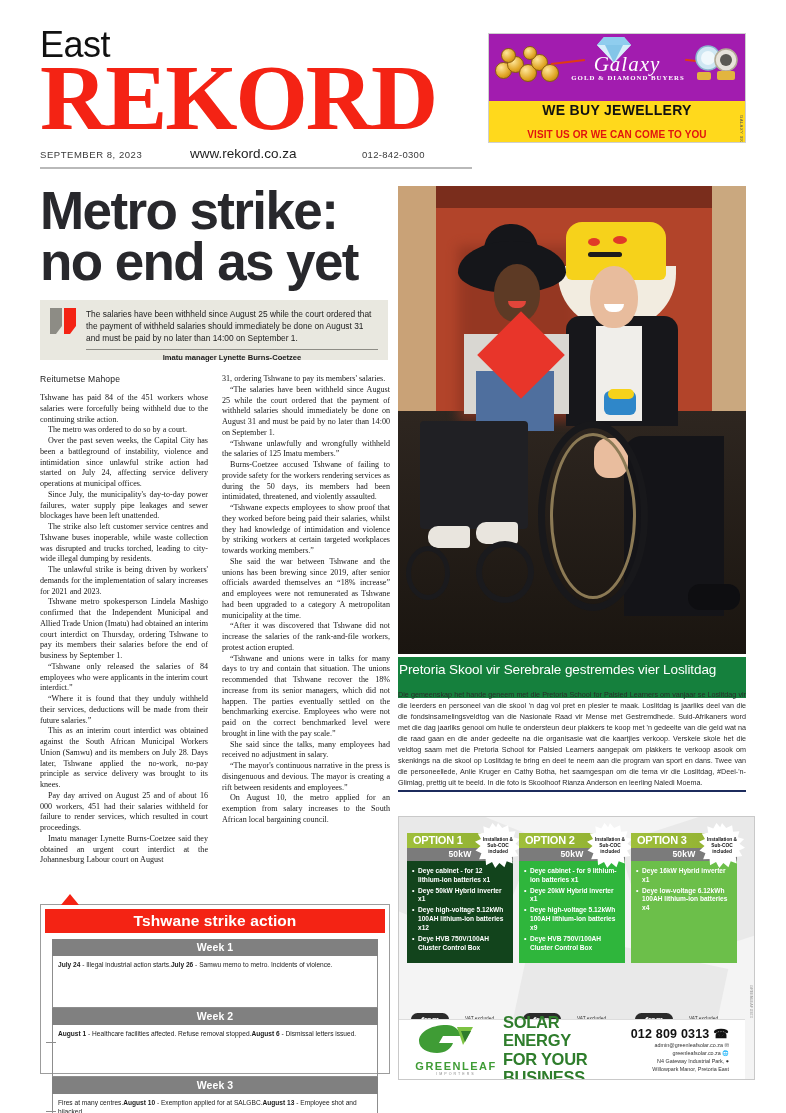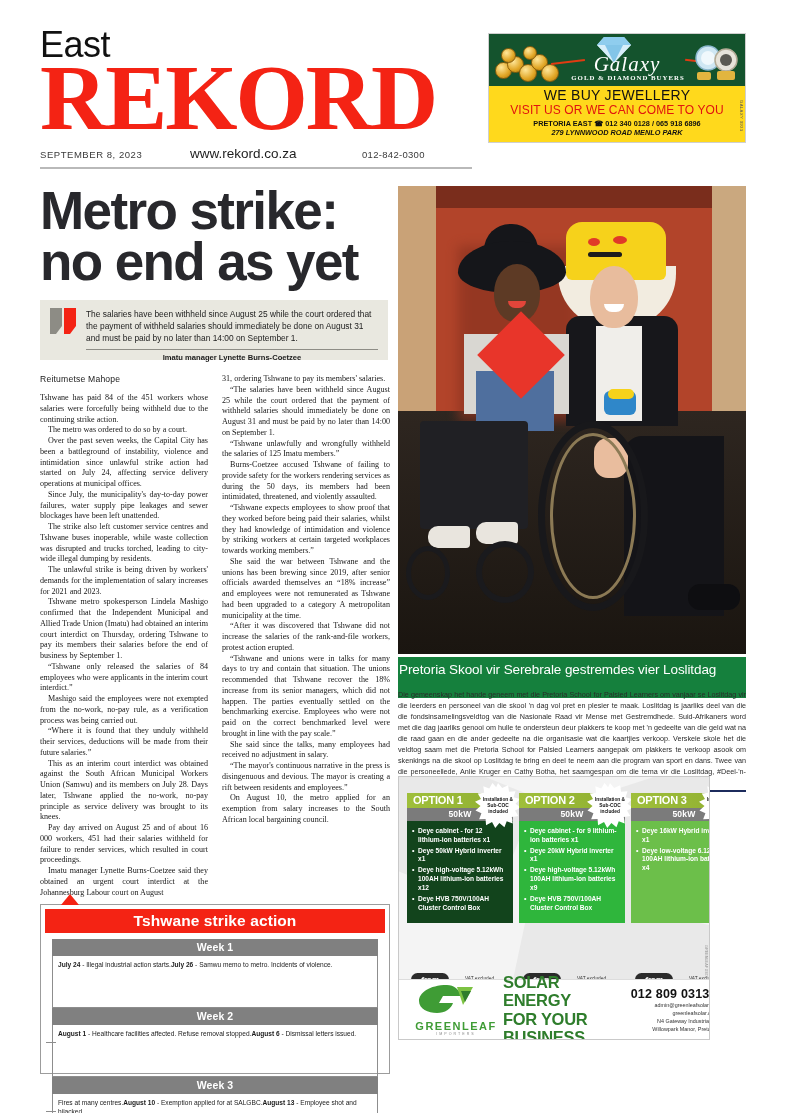"Galaxy" .gx-top { background: #14532d -> #a21caf; height: 52px -> 67px }
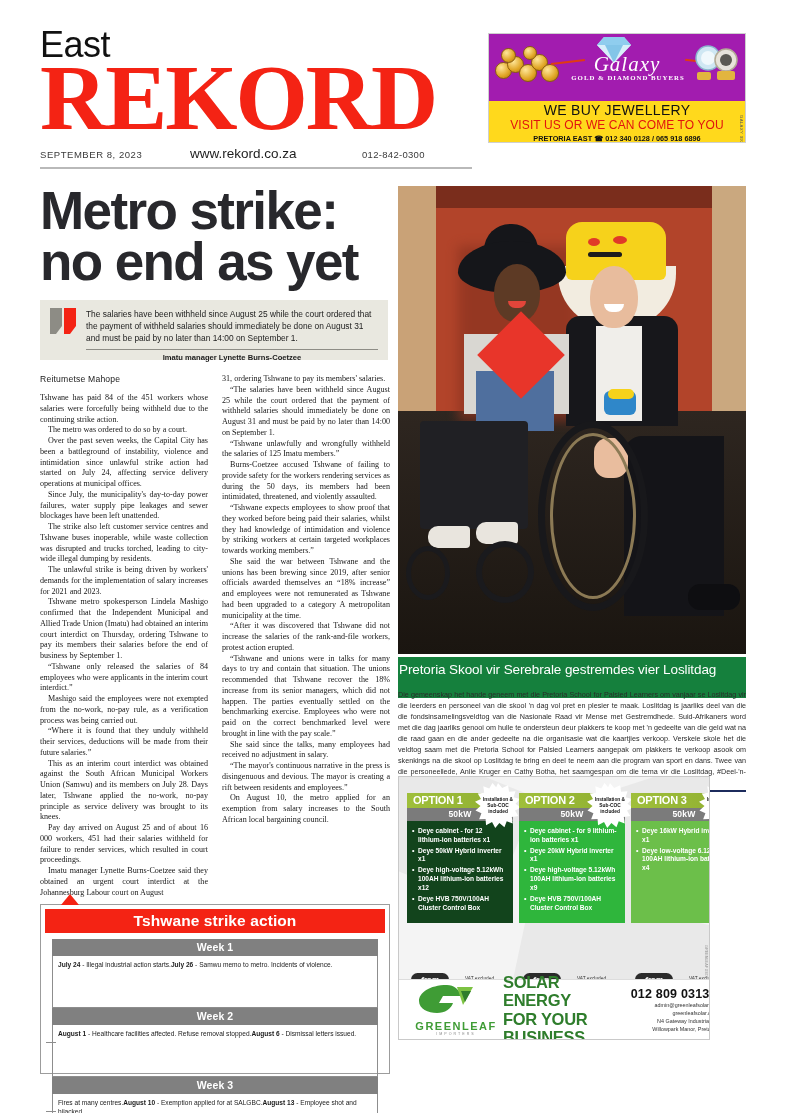"WE BUY JEWELLERY" .gx-l1 { font-weight: 400 -> 700 }
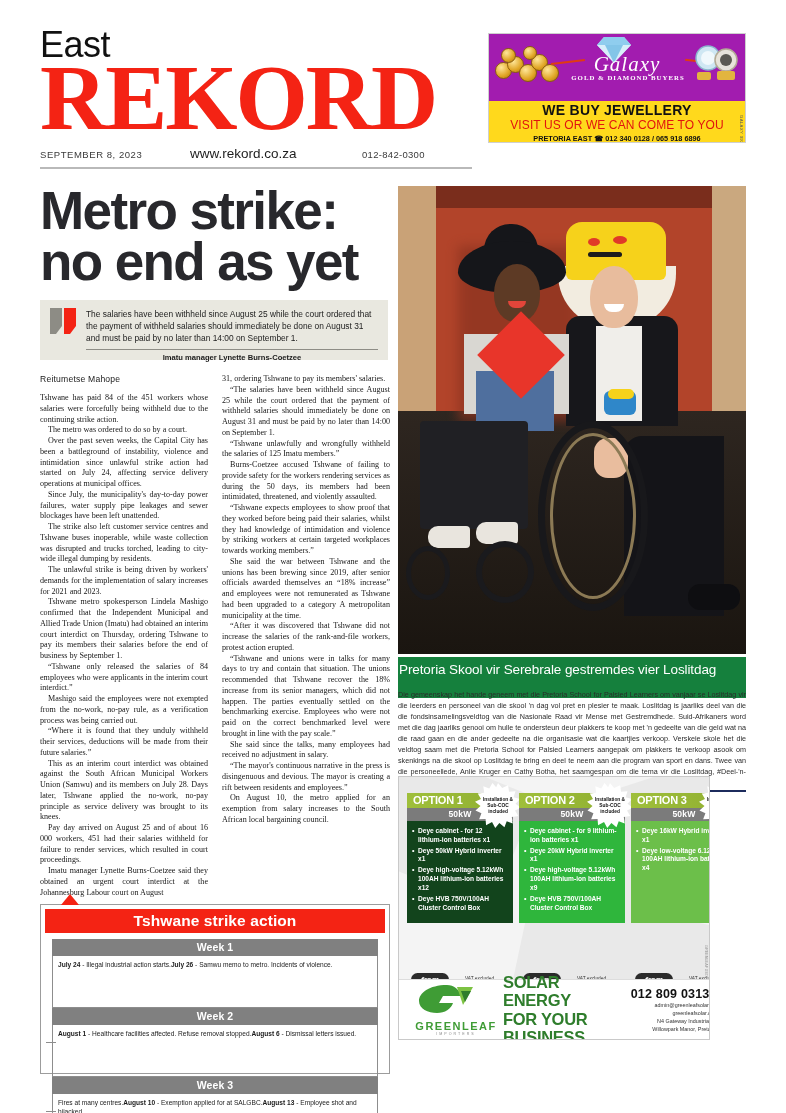"VISIT US OR WE CAN" .gx-l2 { font-size: 12px -> 10px; font-weight: 400 -> 700; margin-top: 0px -> 11px }
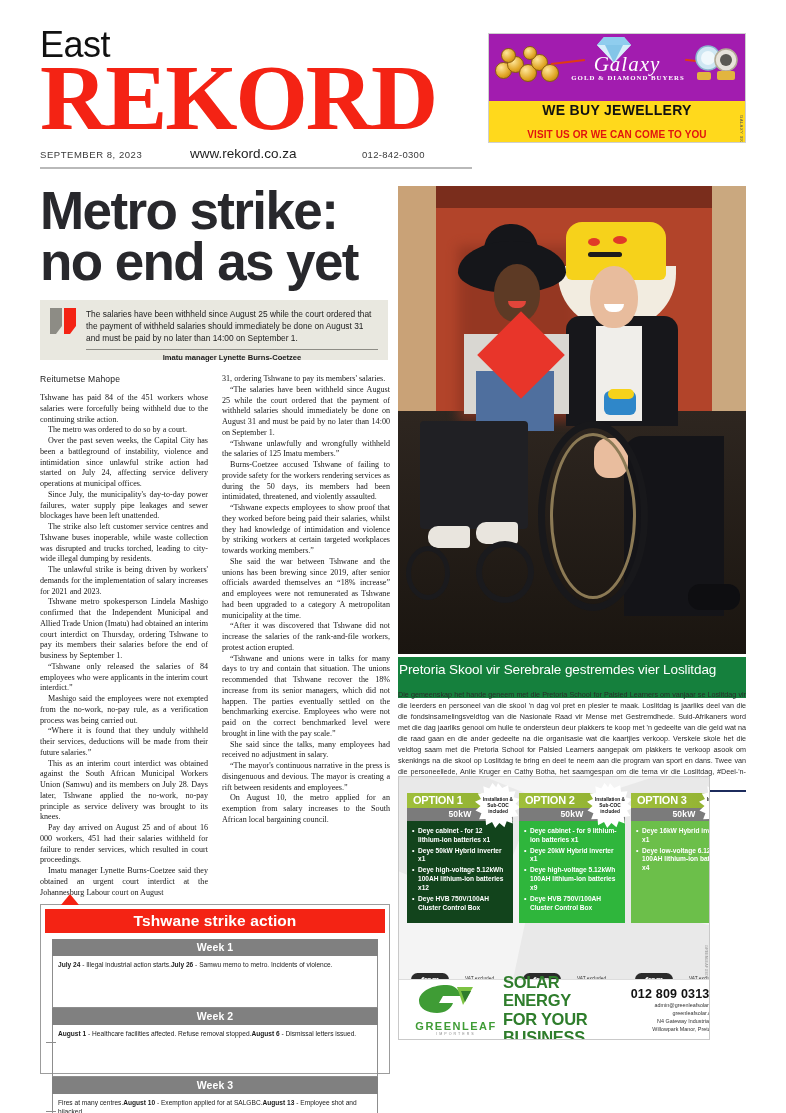"Mashigo said the employees were" p { html: <p>Mashigo said the employees were not exempted from the no-work, no-pay rule, as a verification process was being carried out.</p> -> none }
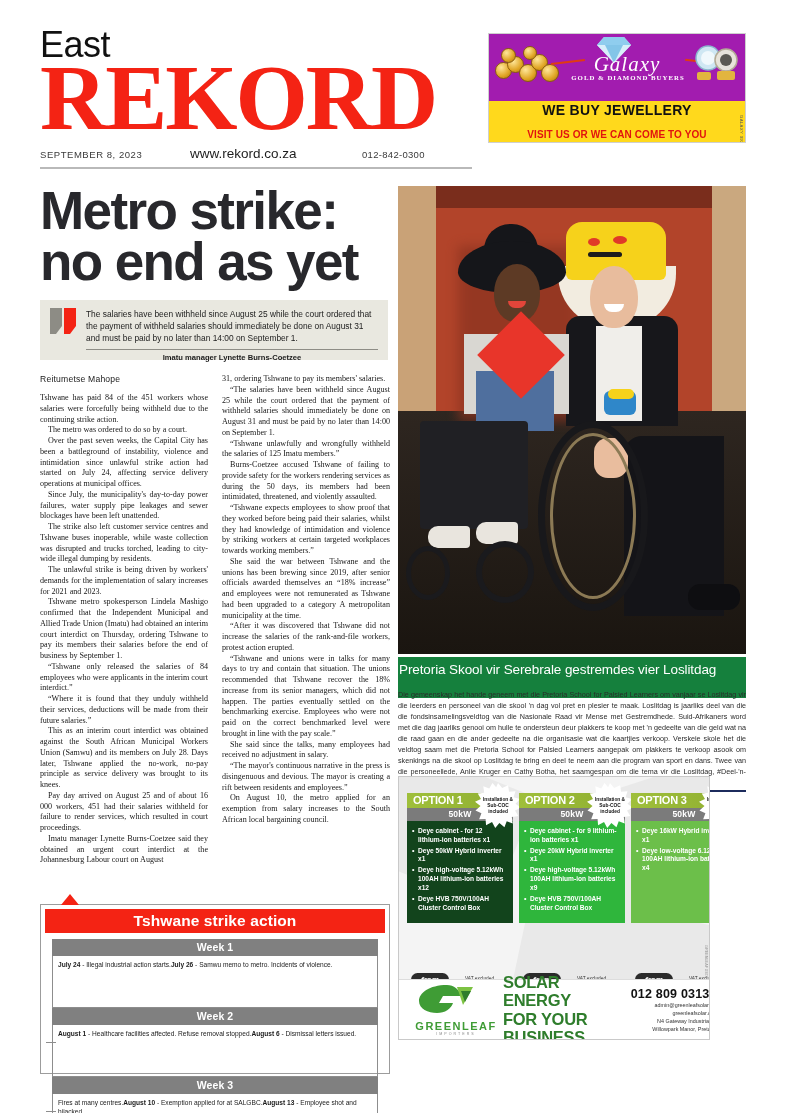"OPTION 1" .solarad { top: 776px -> 816px; width: 312px -> 357px }
